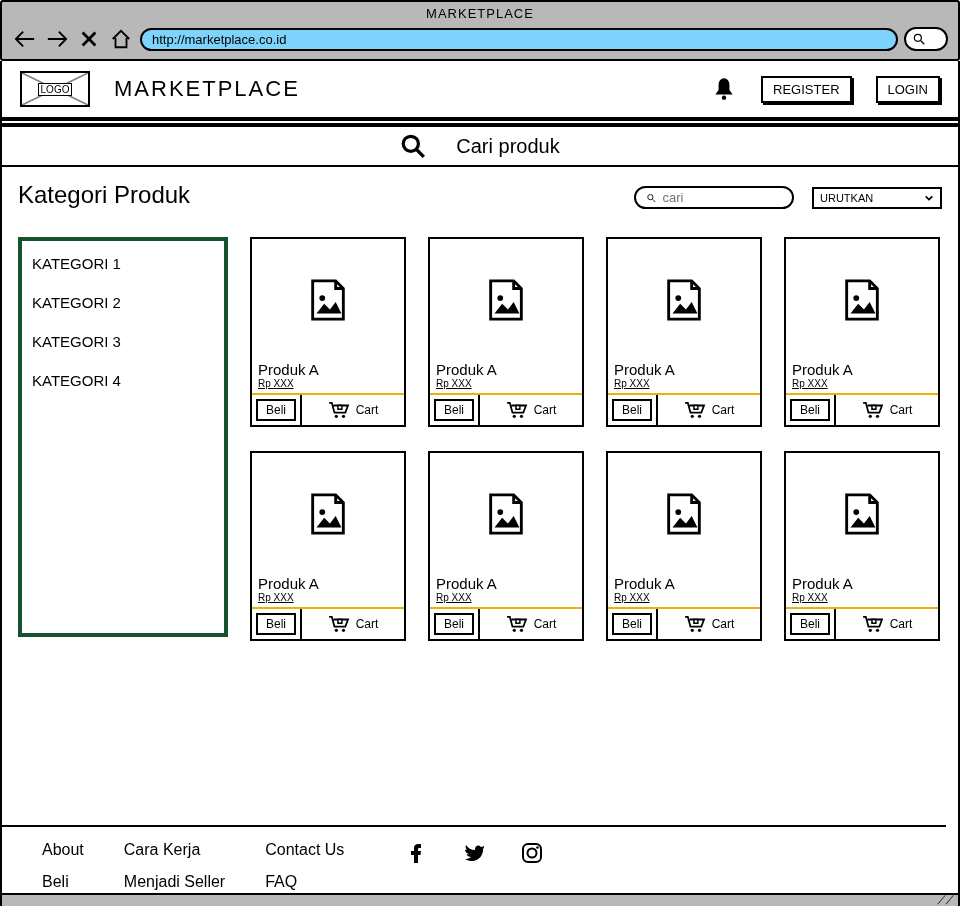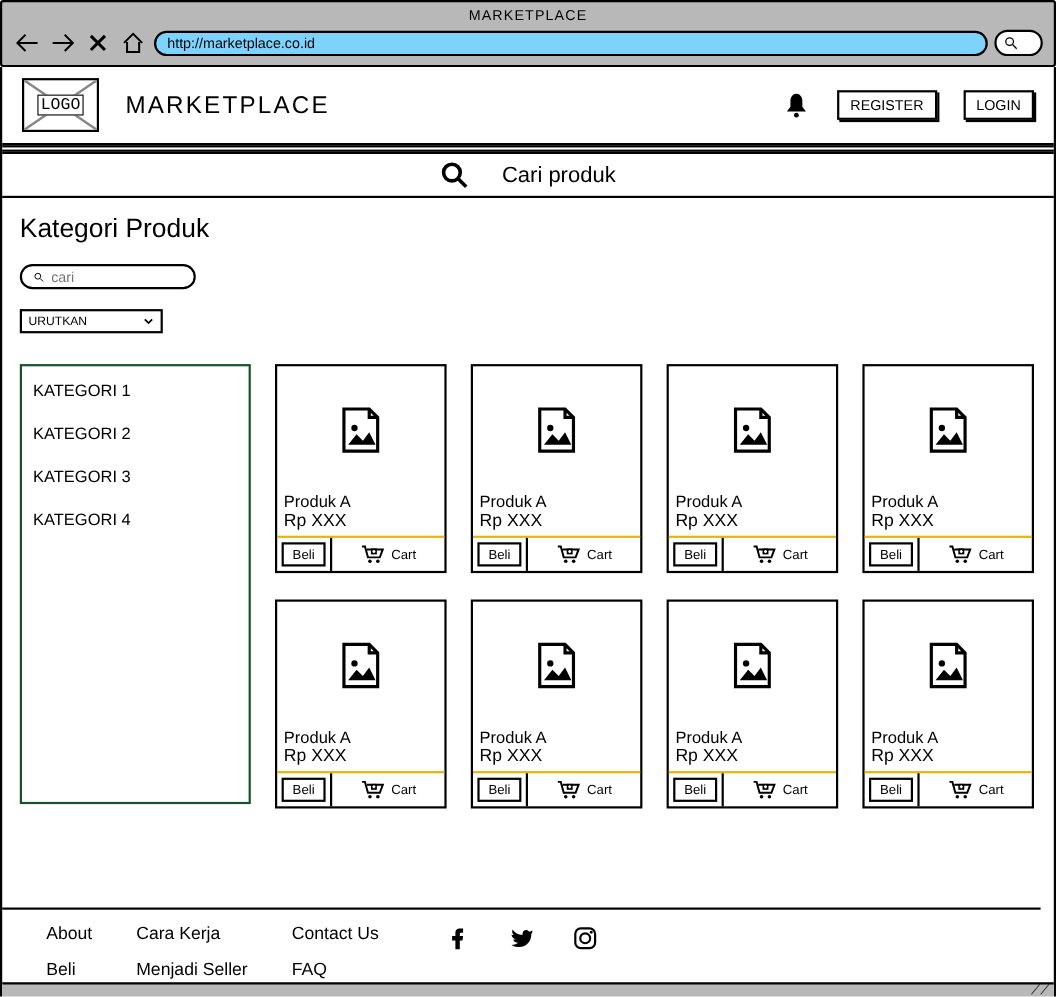"LOGO" .logo-box { font-family: Liberation Mono, monospace -> none; font-size: 15px -> 10px; height: 49px -> 36px }
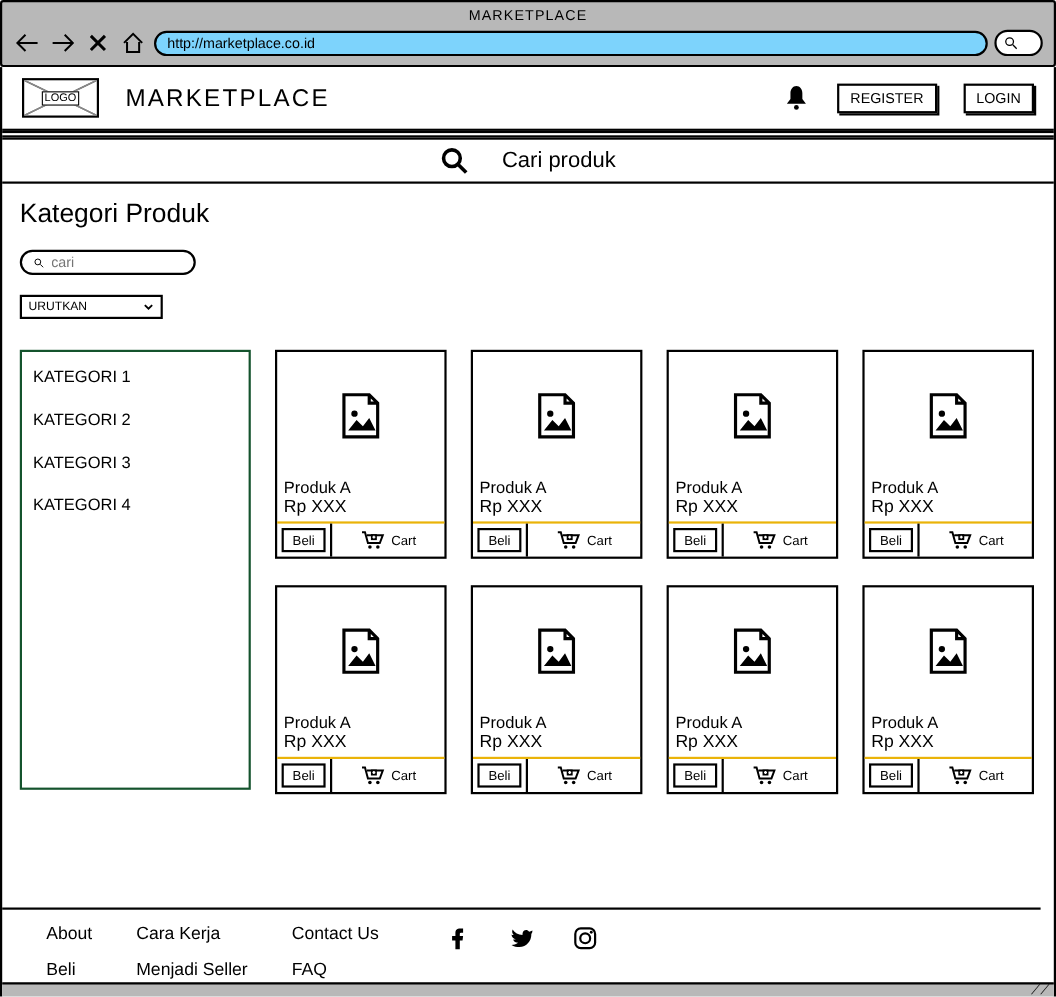"Kategori Produk" .controls-row { align-items: flex-start -> flex-end; flex-direction: column -> none }
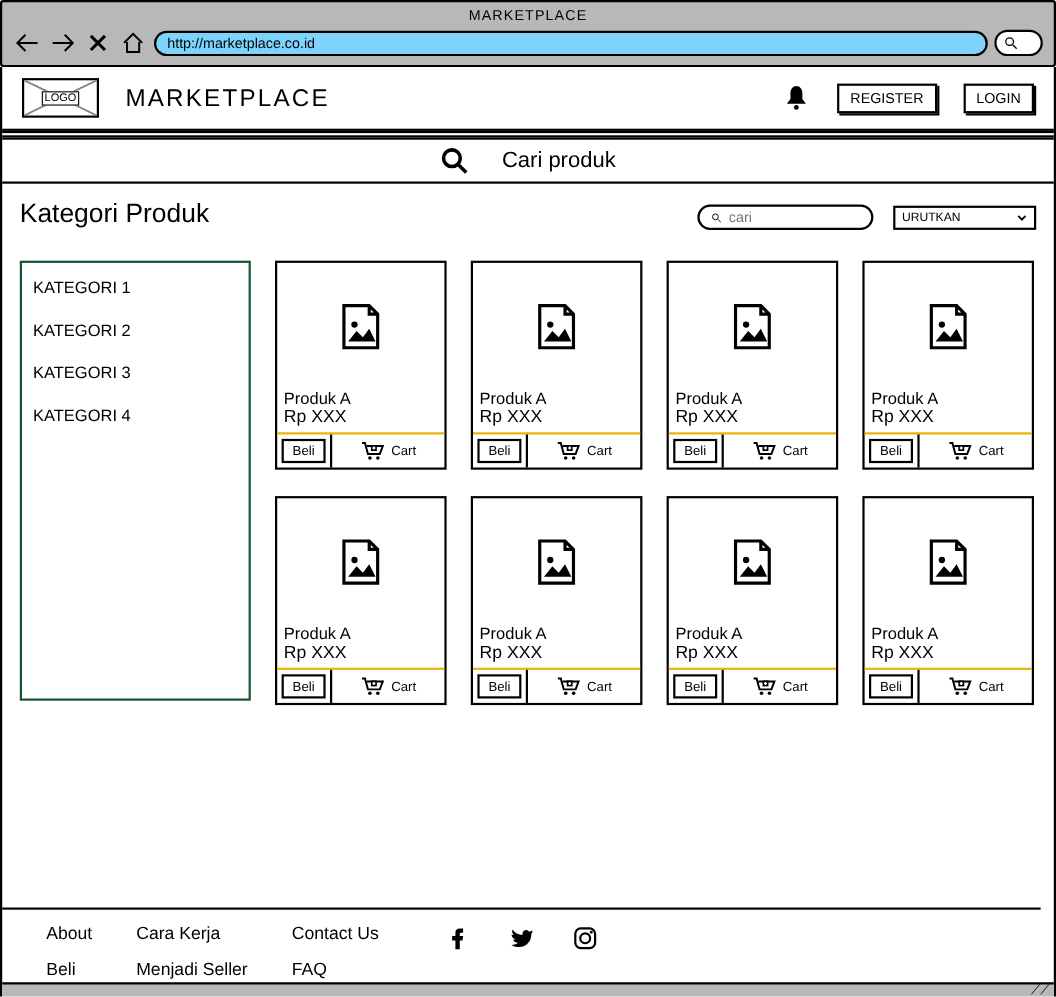"KATEGORI 1" .sidebar { border: 2px solid #14532d -> 4px solid #14532d }
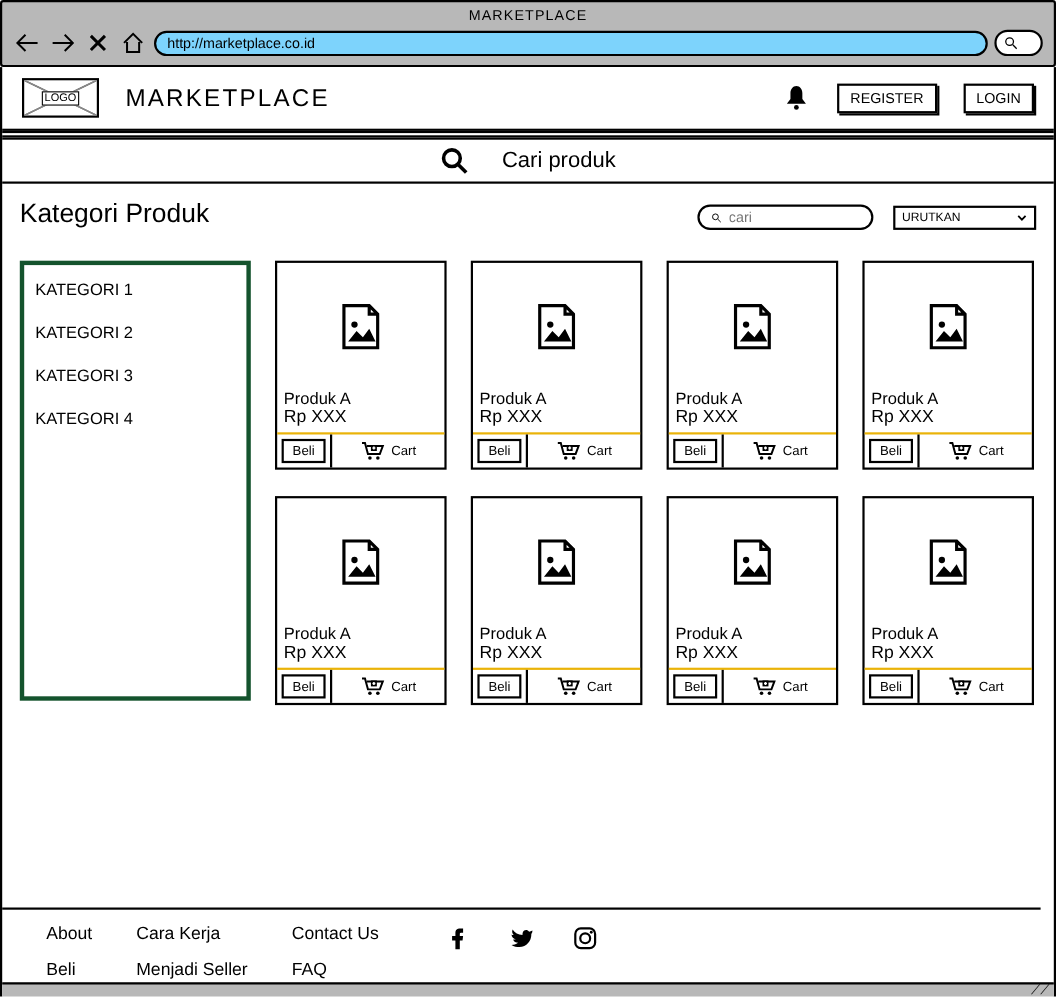"Rp XXX" .card .price { font-size: 16px -> 10px; text-decoration: none -> underline }
